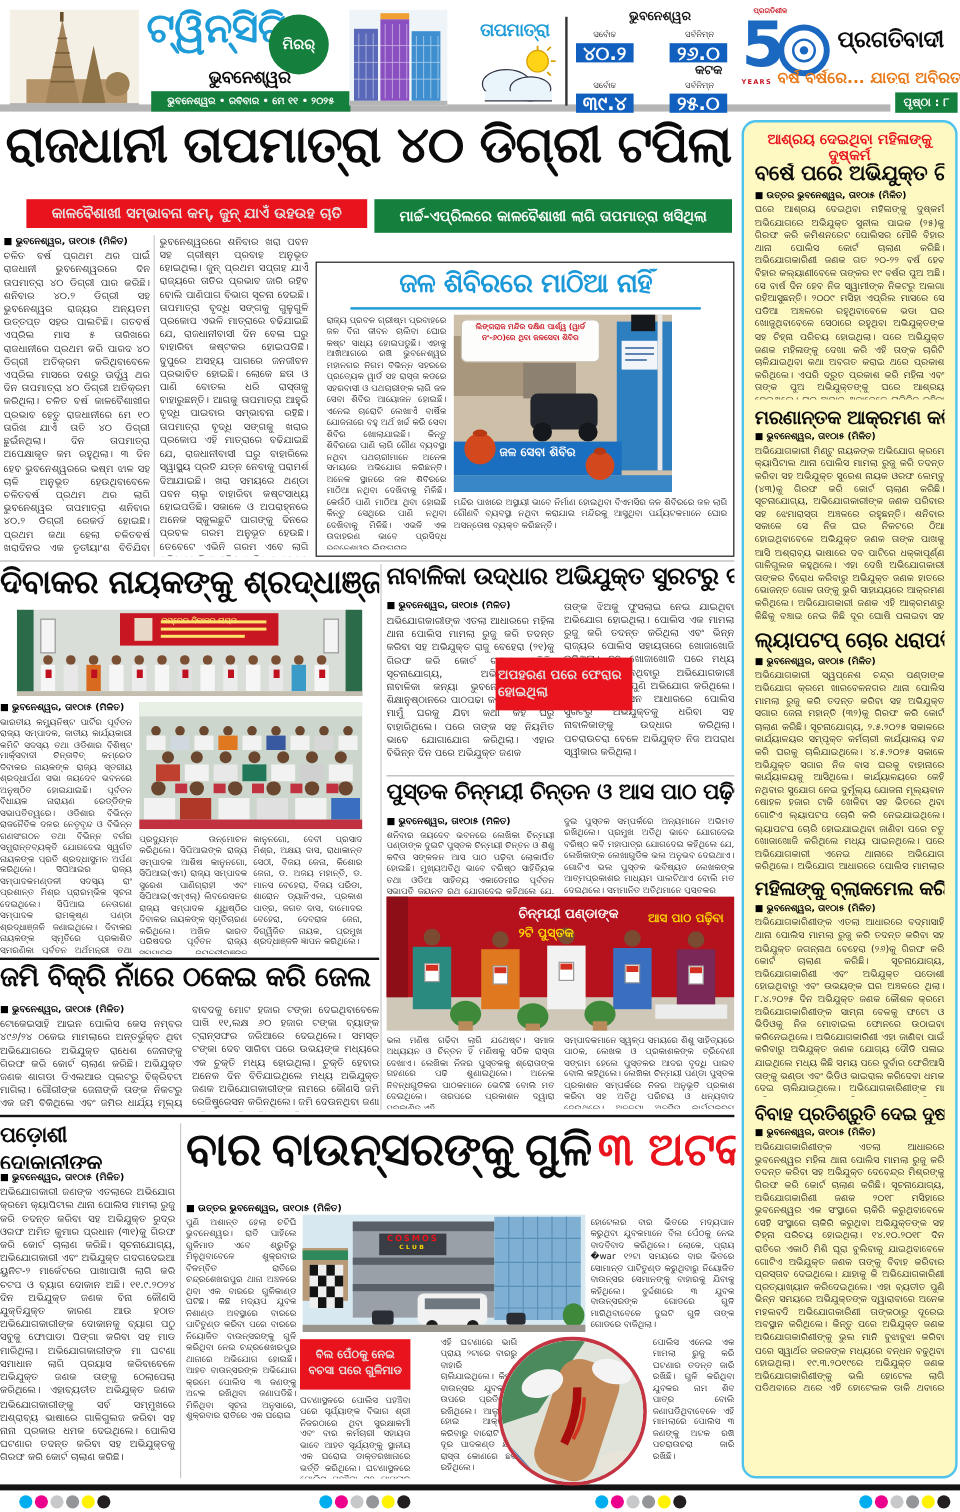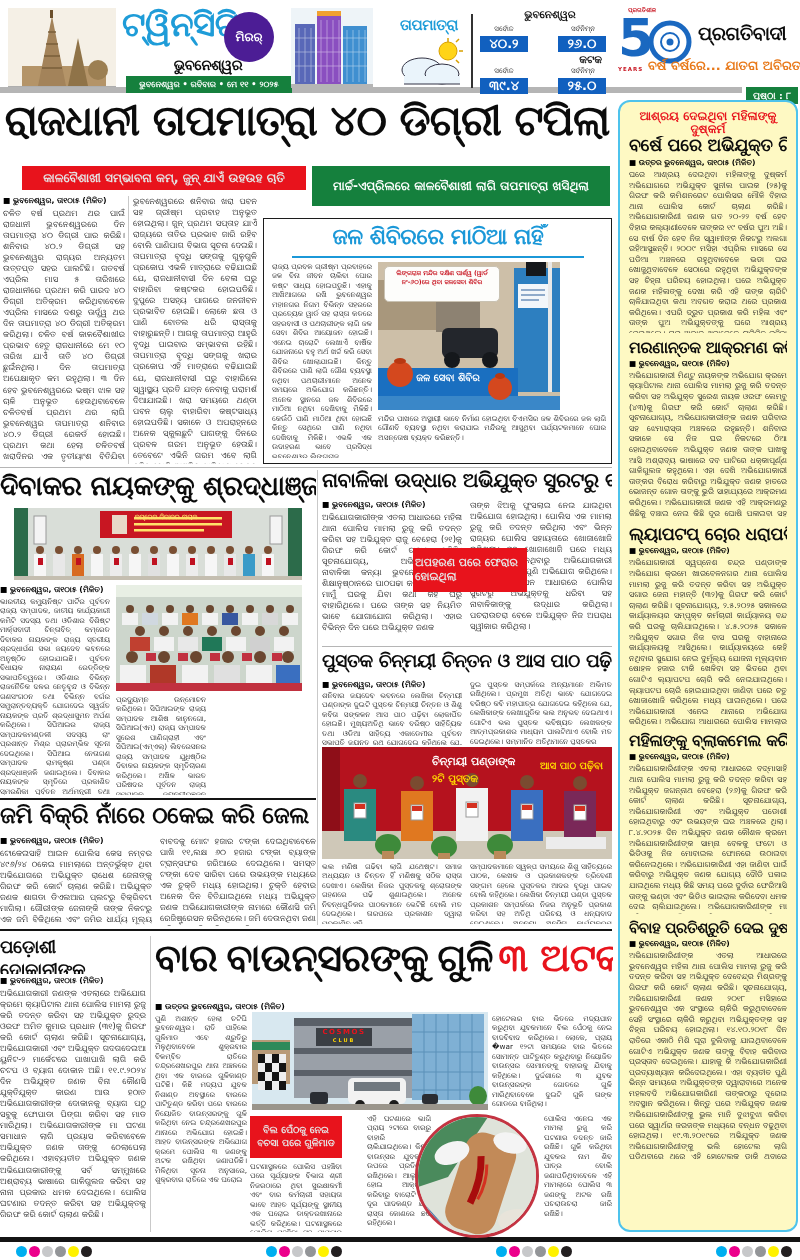"ମିରର୍" div.abs { background: #4c1d95 -> #15803d }
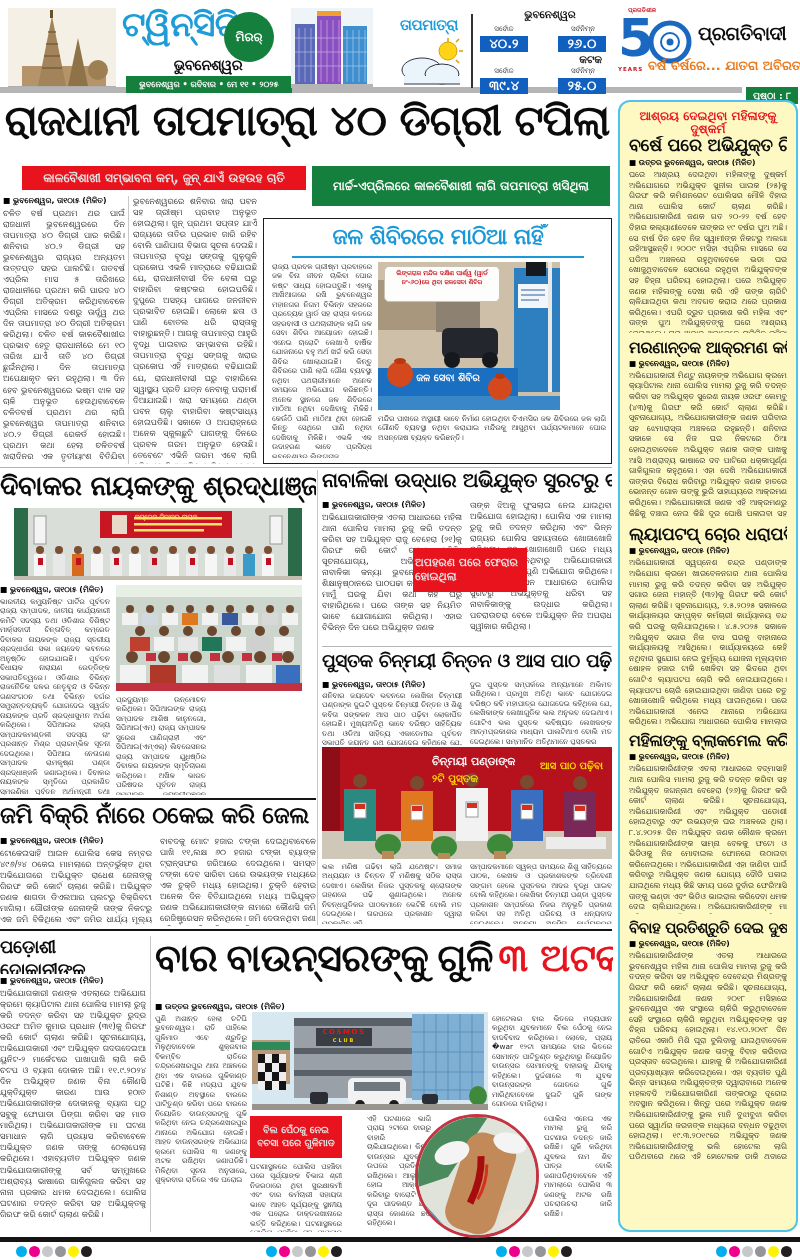"୪୦.୨" .wx-val { font-size: 13px -> 16px }
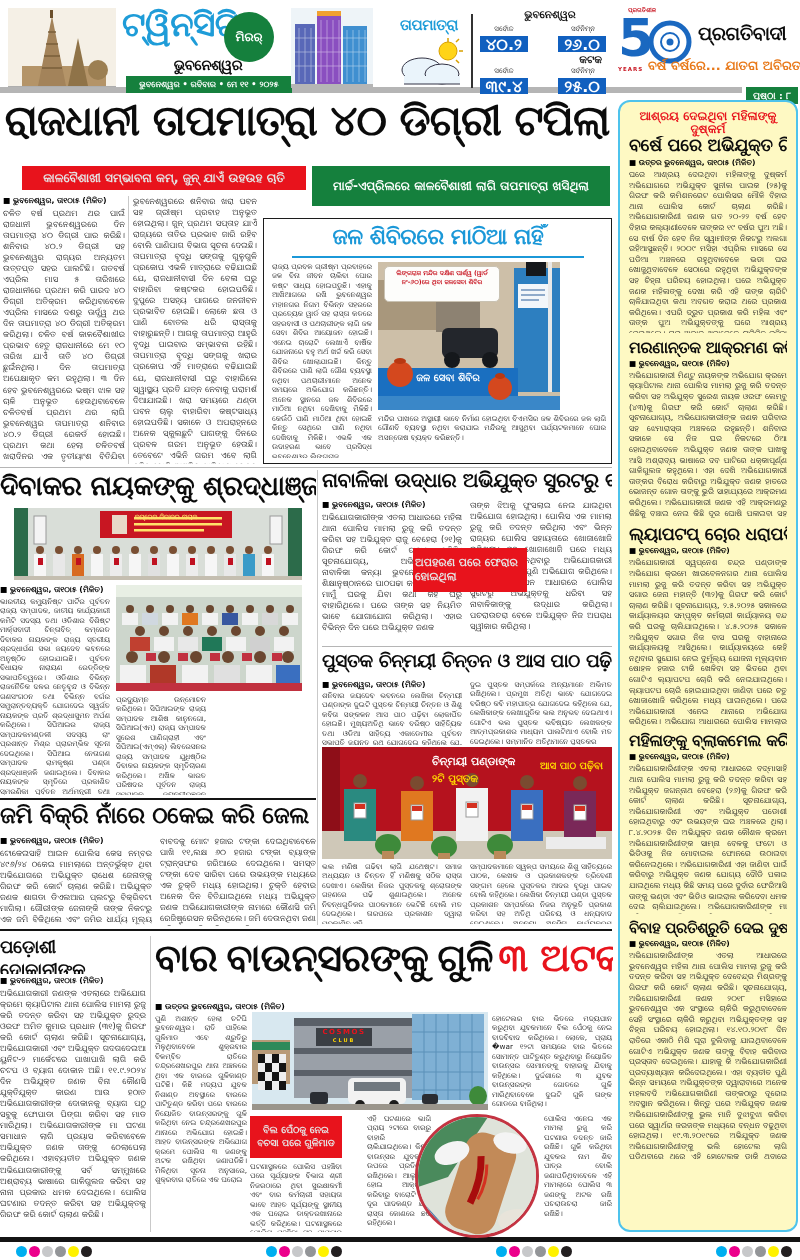"ପୃଷ୍ଠା : ୮" div.abs { margin-top: 10px -> none }
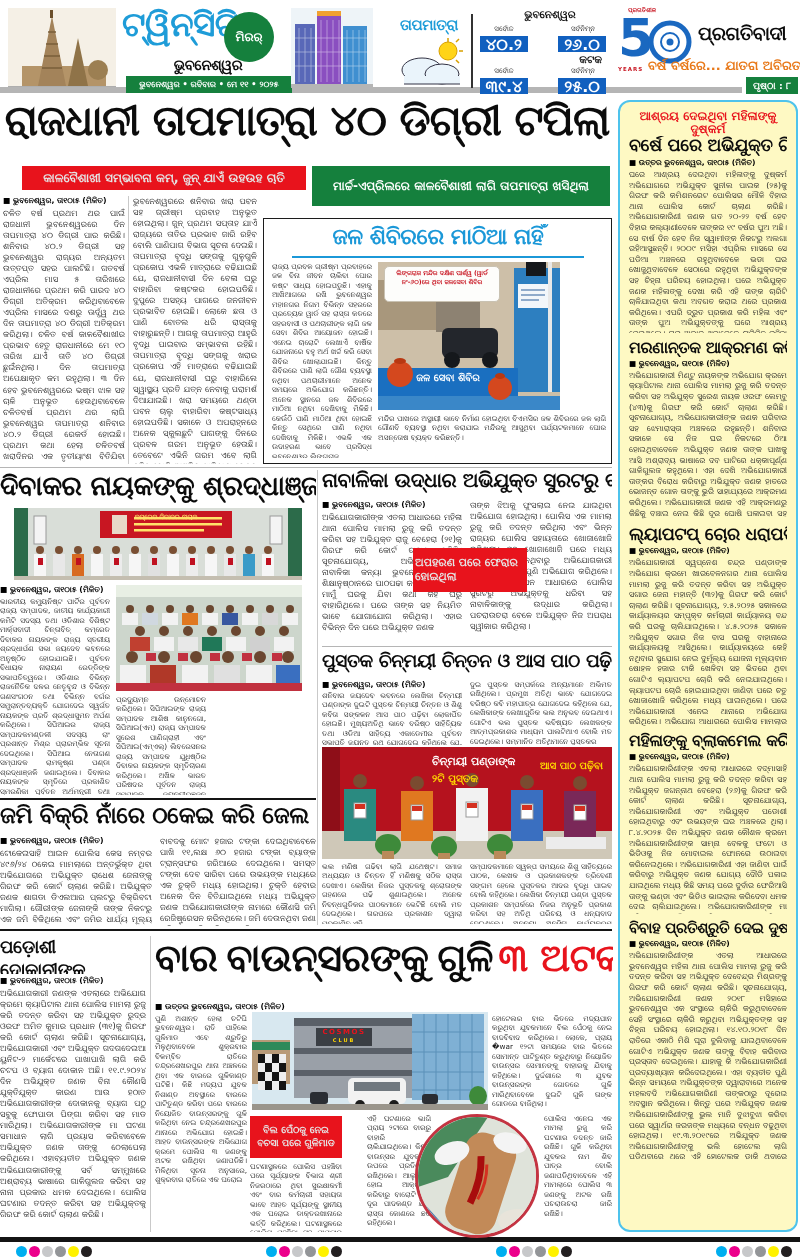"ମାର୍ଚ୍ଚ-ଏପ୍ରିଲରେ କାଳବୈଶାଖୀ ଲାଗି" div.abs { height: 40px -> 28px }
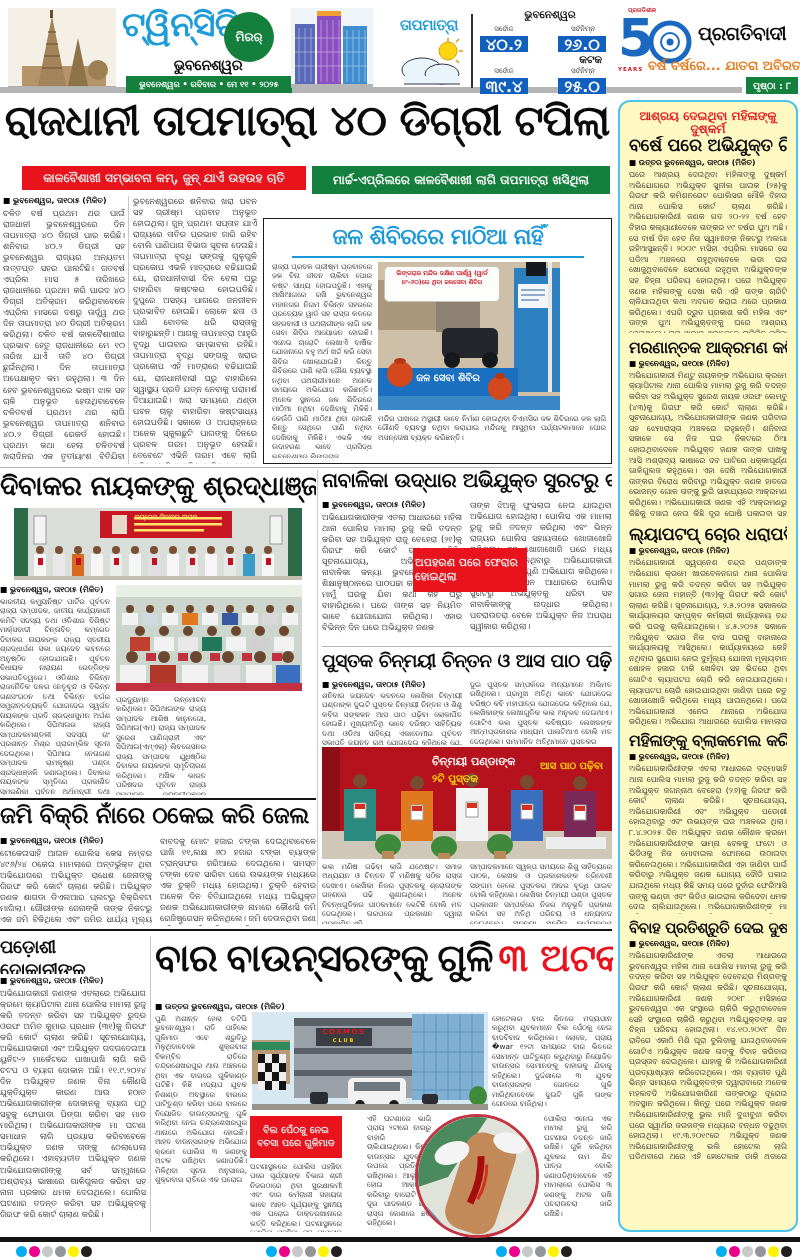"କାନୁନଗୋ, ଦେବୀ ପ୍ରସାଦ ମିଶ୍ର, ଅକ୍ଷୟ" div.abs { html: none -> <div>କାନୁନଗୋ, ଦେବୀ ପ୍ରସାଦ ମିଶ୍ର, ଅକ୍ଷୟ ଦାସ, ରାଧାକାନ୍ତ ସେଠୀ, ବିଜୟ ଜେନା, କିଶୋର ଜେନା, ଡ. ଅଜୟ ମହାନ୍ତି, ଡ. ମାନସ ବେହେରା, ବିଜୟ ପରିଡା, ଶାରୋନ ଡ୍ୟାନିଏଲ, ପ୍ରକାଶ ପାତ୍ର, ଜଗତ ଦାସ, ଦାମୋଦର ବେହେରା, ଦେବରାଜ ଜେନା, ଦିଗ୍ୱିଜିତ ନାୟକ, ପ୍ରମୁଖ ଶ୍ରଦ୍ଧାଞ୍ଜଳି ଜ୍ଞାପନ କରିଥିଲେ।</div> }
